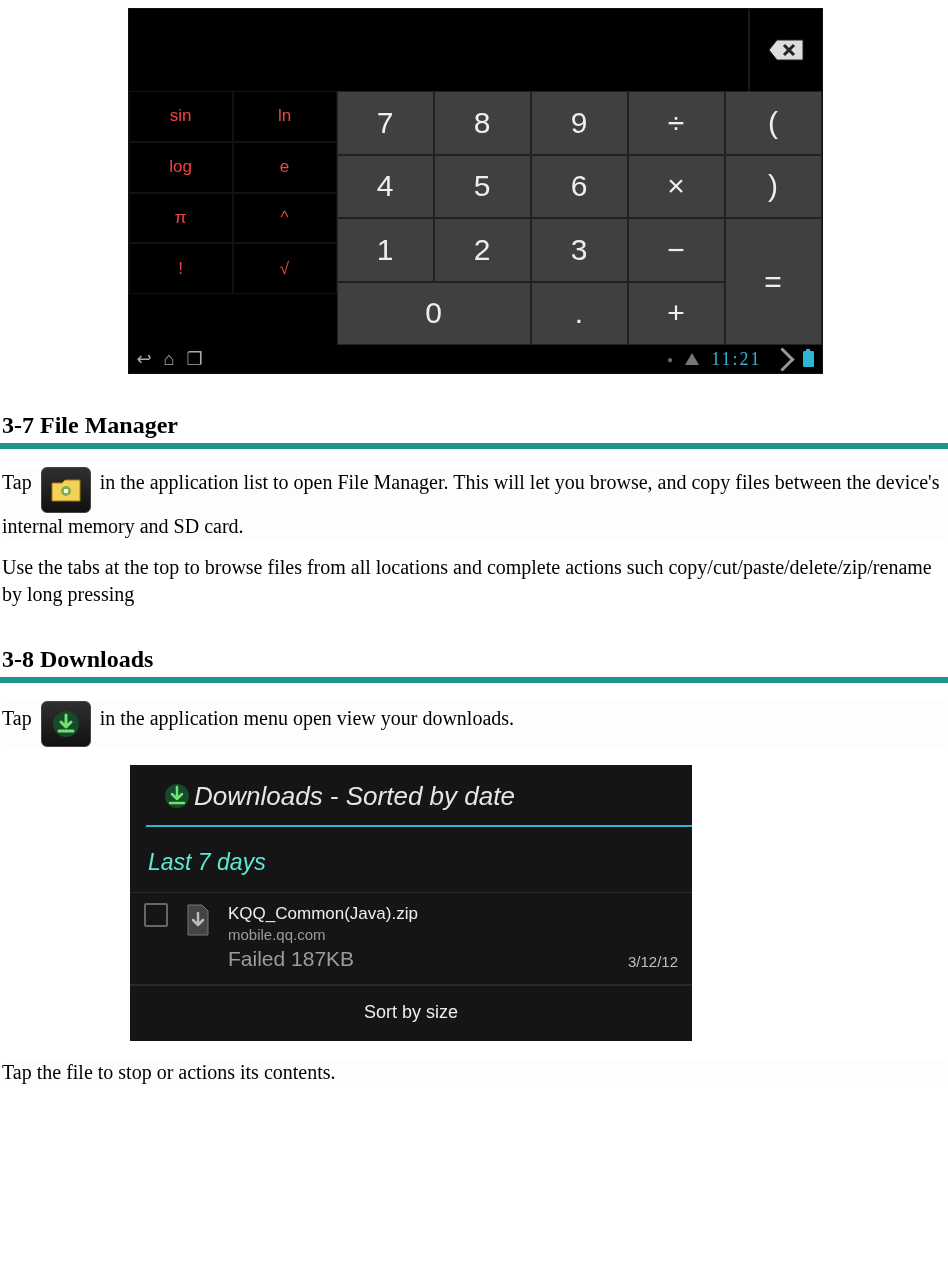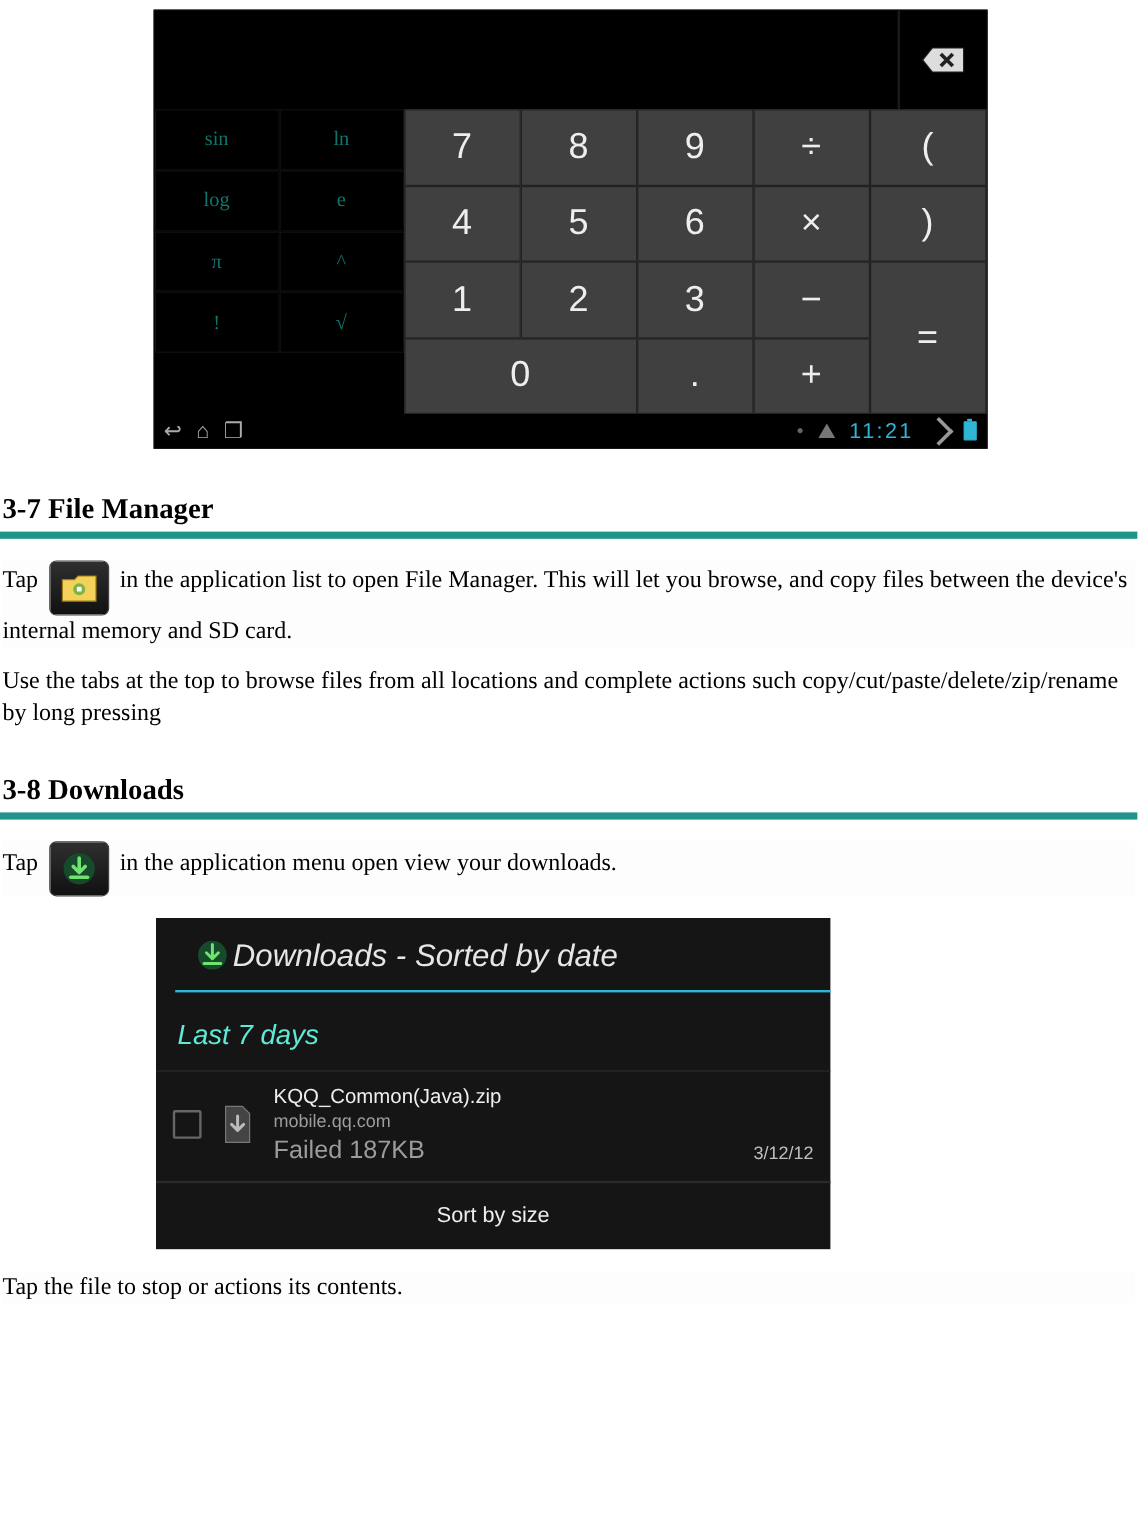"sin" .sci-col button { color: #0f766e -> #ef4444; font-family: Liberation Serif, serif -> Liberation Sans, sans-serif }
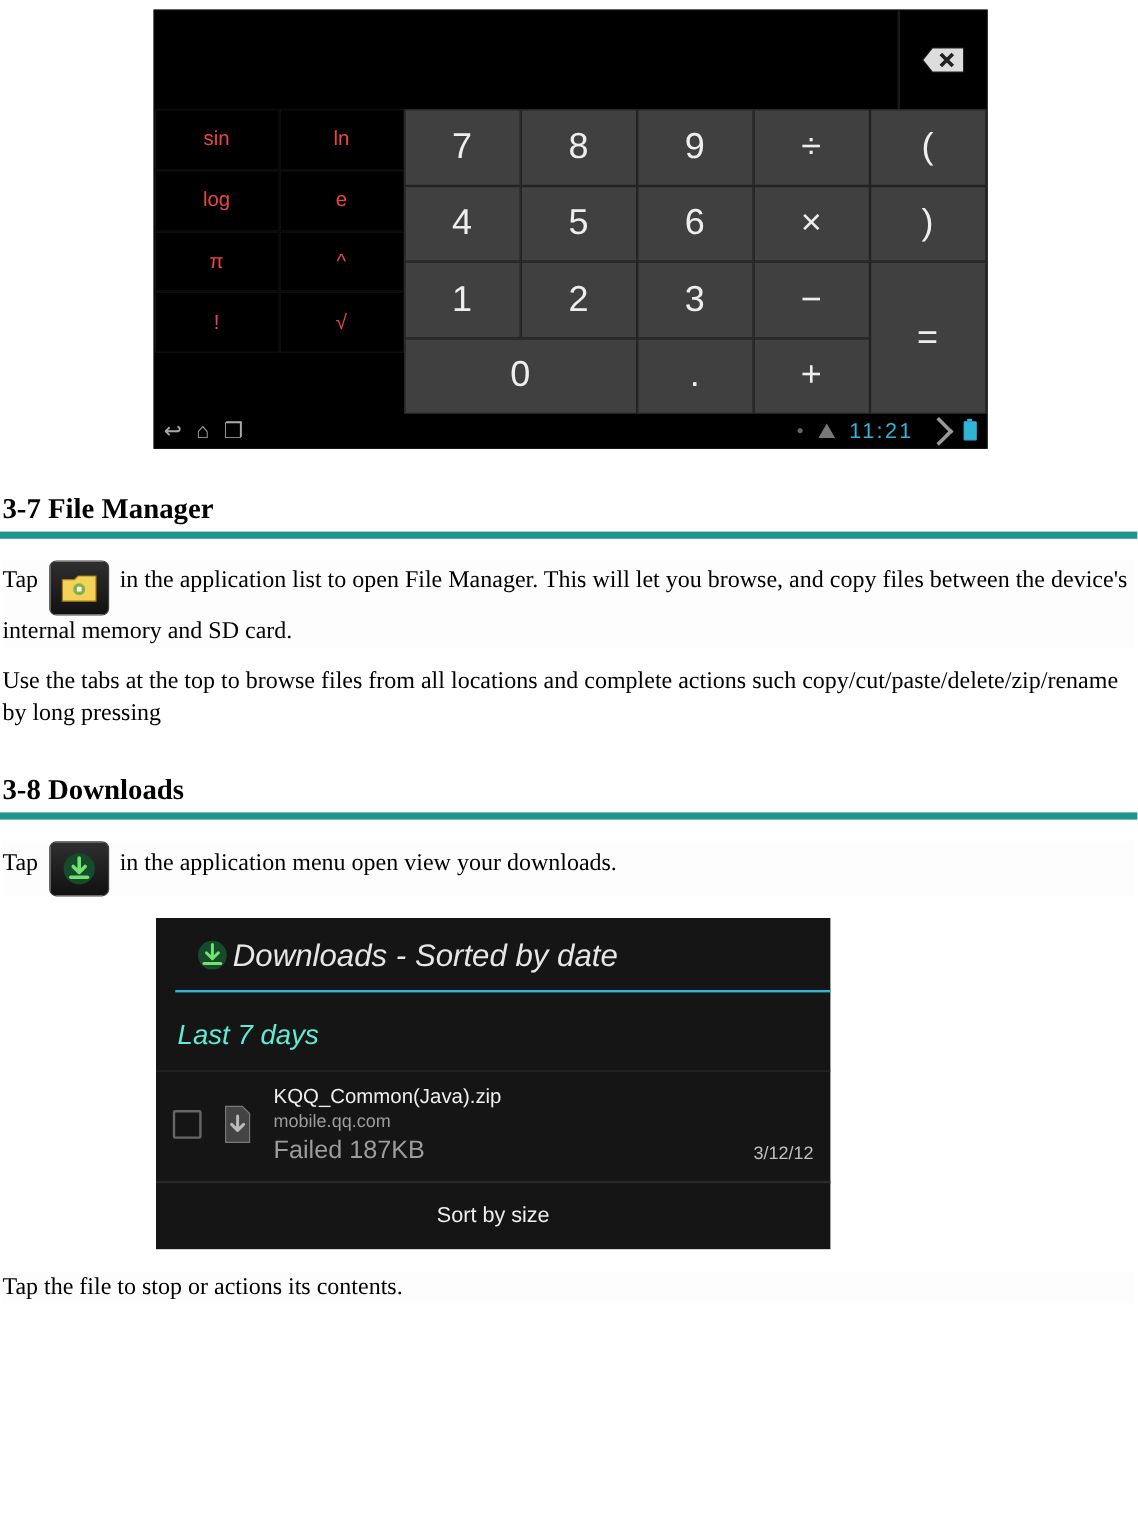"11:21" .statusbar .clock { font-family: Liberation Sans, sans-serif -> Liberation Serif, serif }
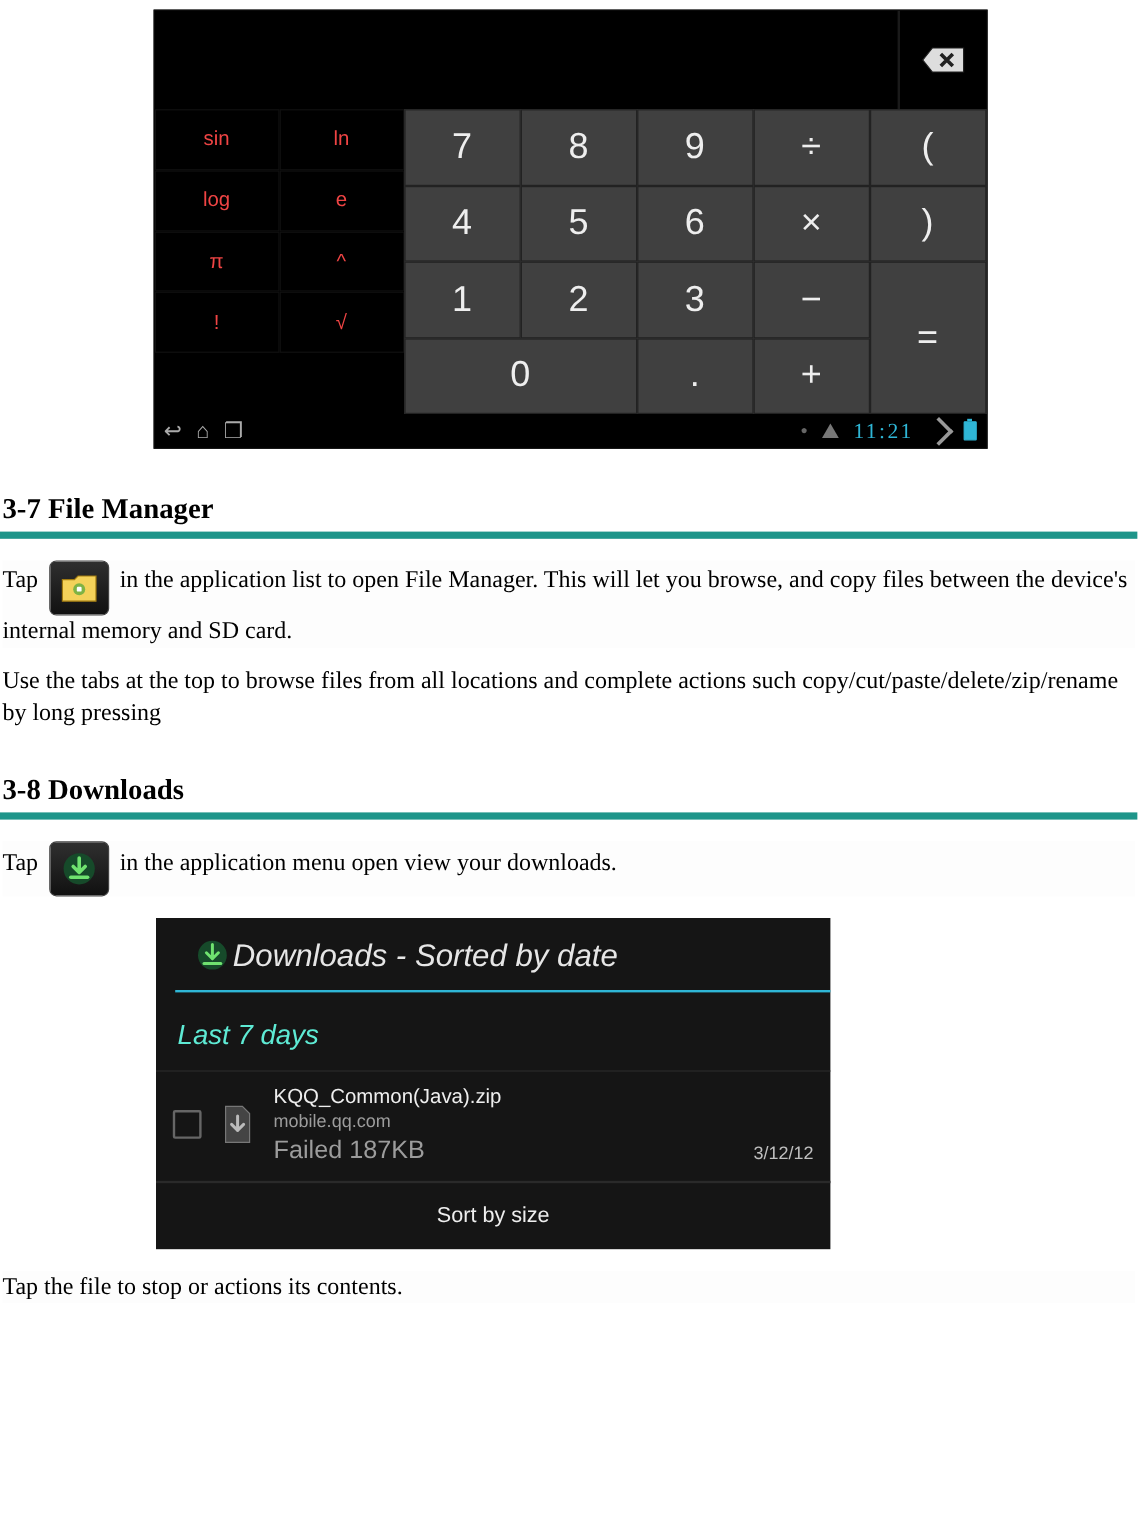"KQQ_Common(Java).zip" .dl-item { align-items: center -> flex-start }
